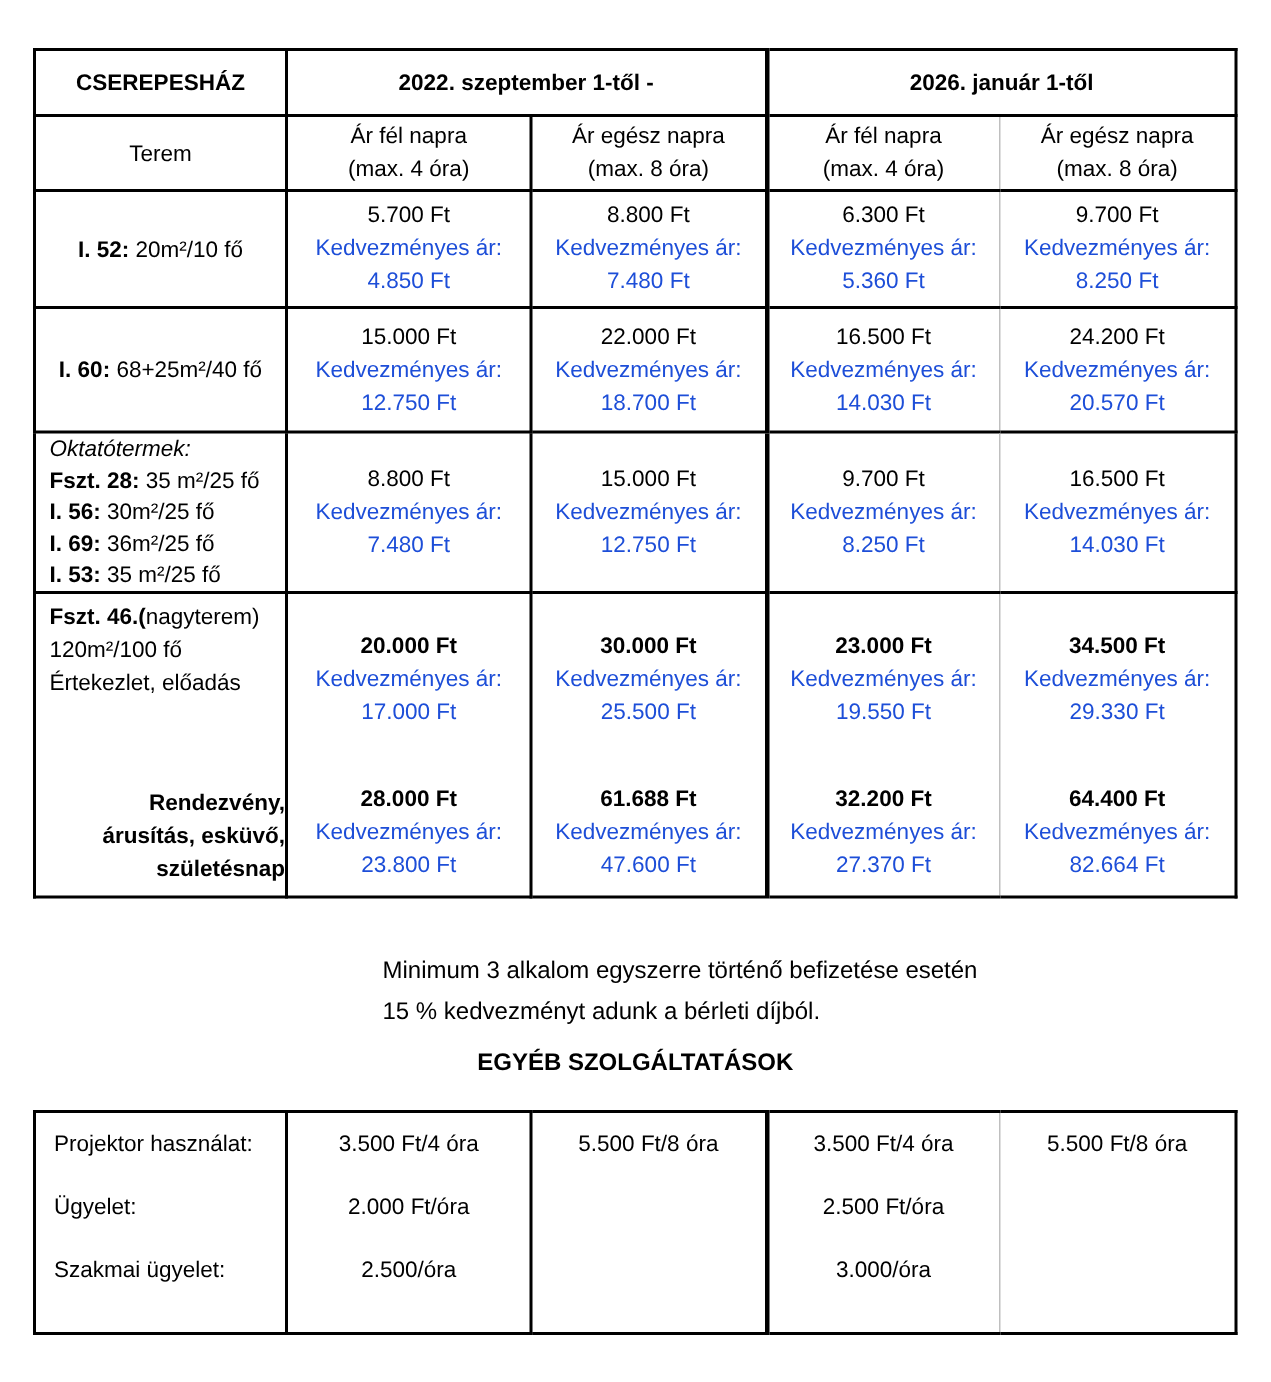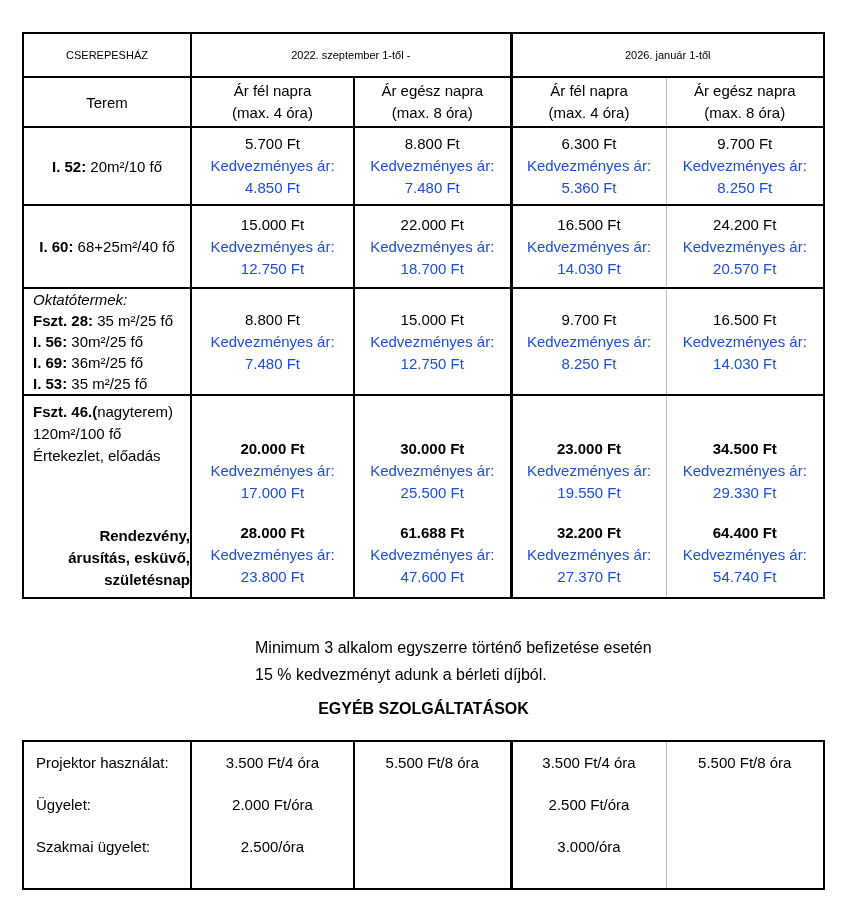"CSEREPESHÁZ" .main-table .row-a td { font-size: 11px -> 15px; font-weight: normal -> bold }
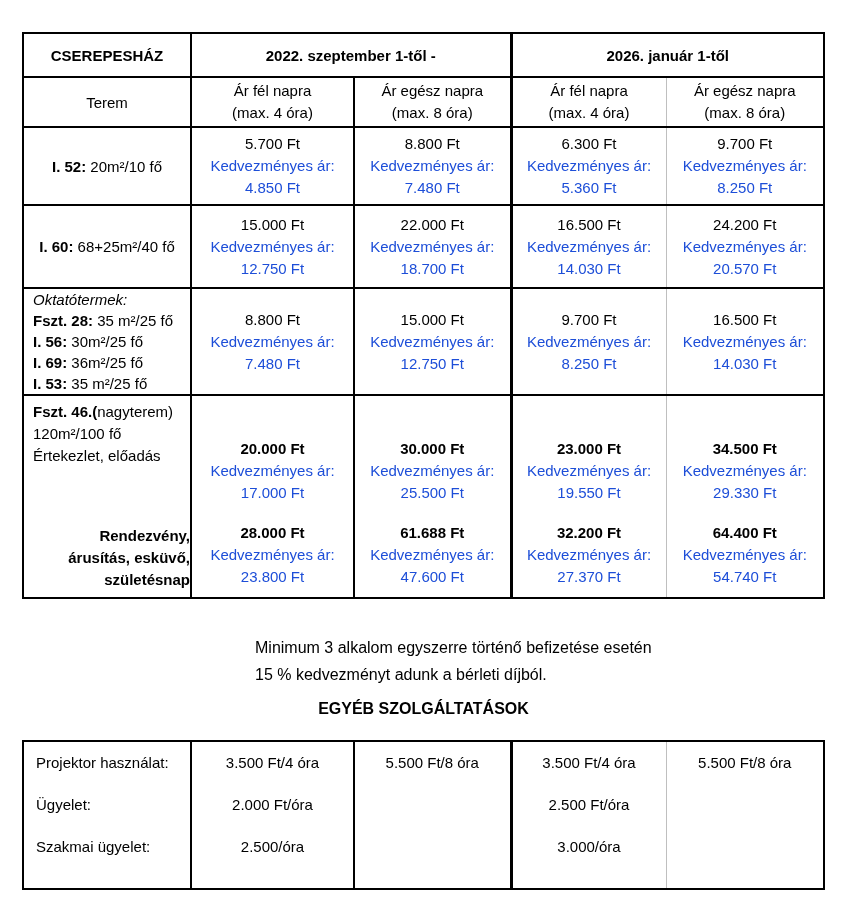"20.000 Ft" .tall-prices { gap: 18px -> 36px }
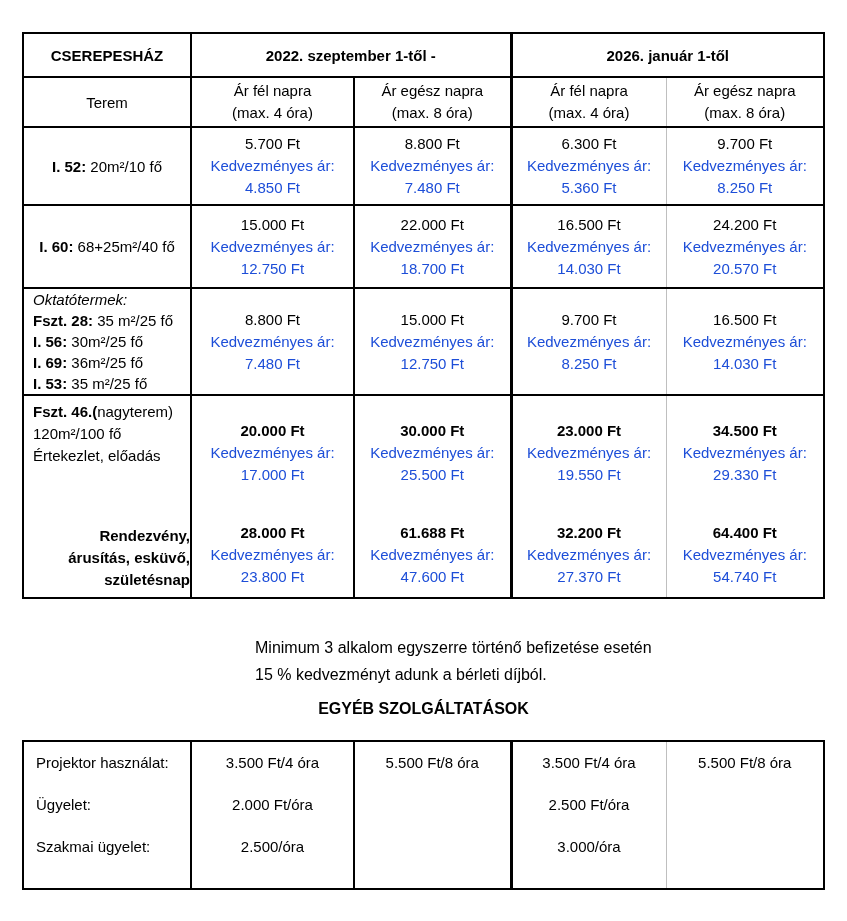"54.740 Ft" div.red { text: 54.740 -> 82.664 }
